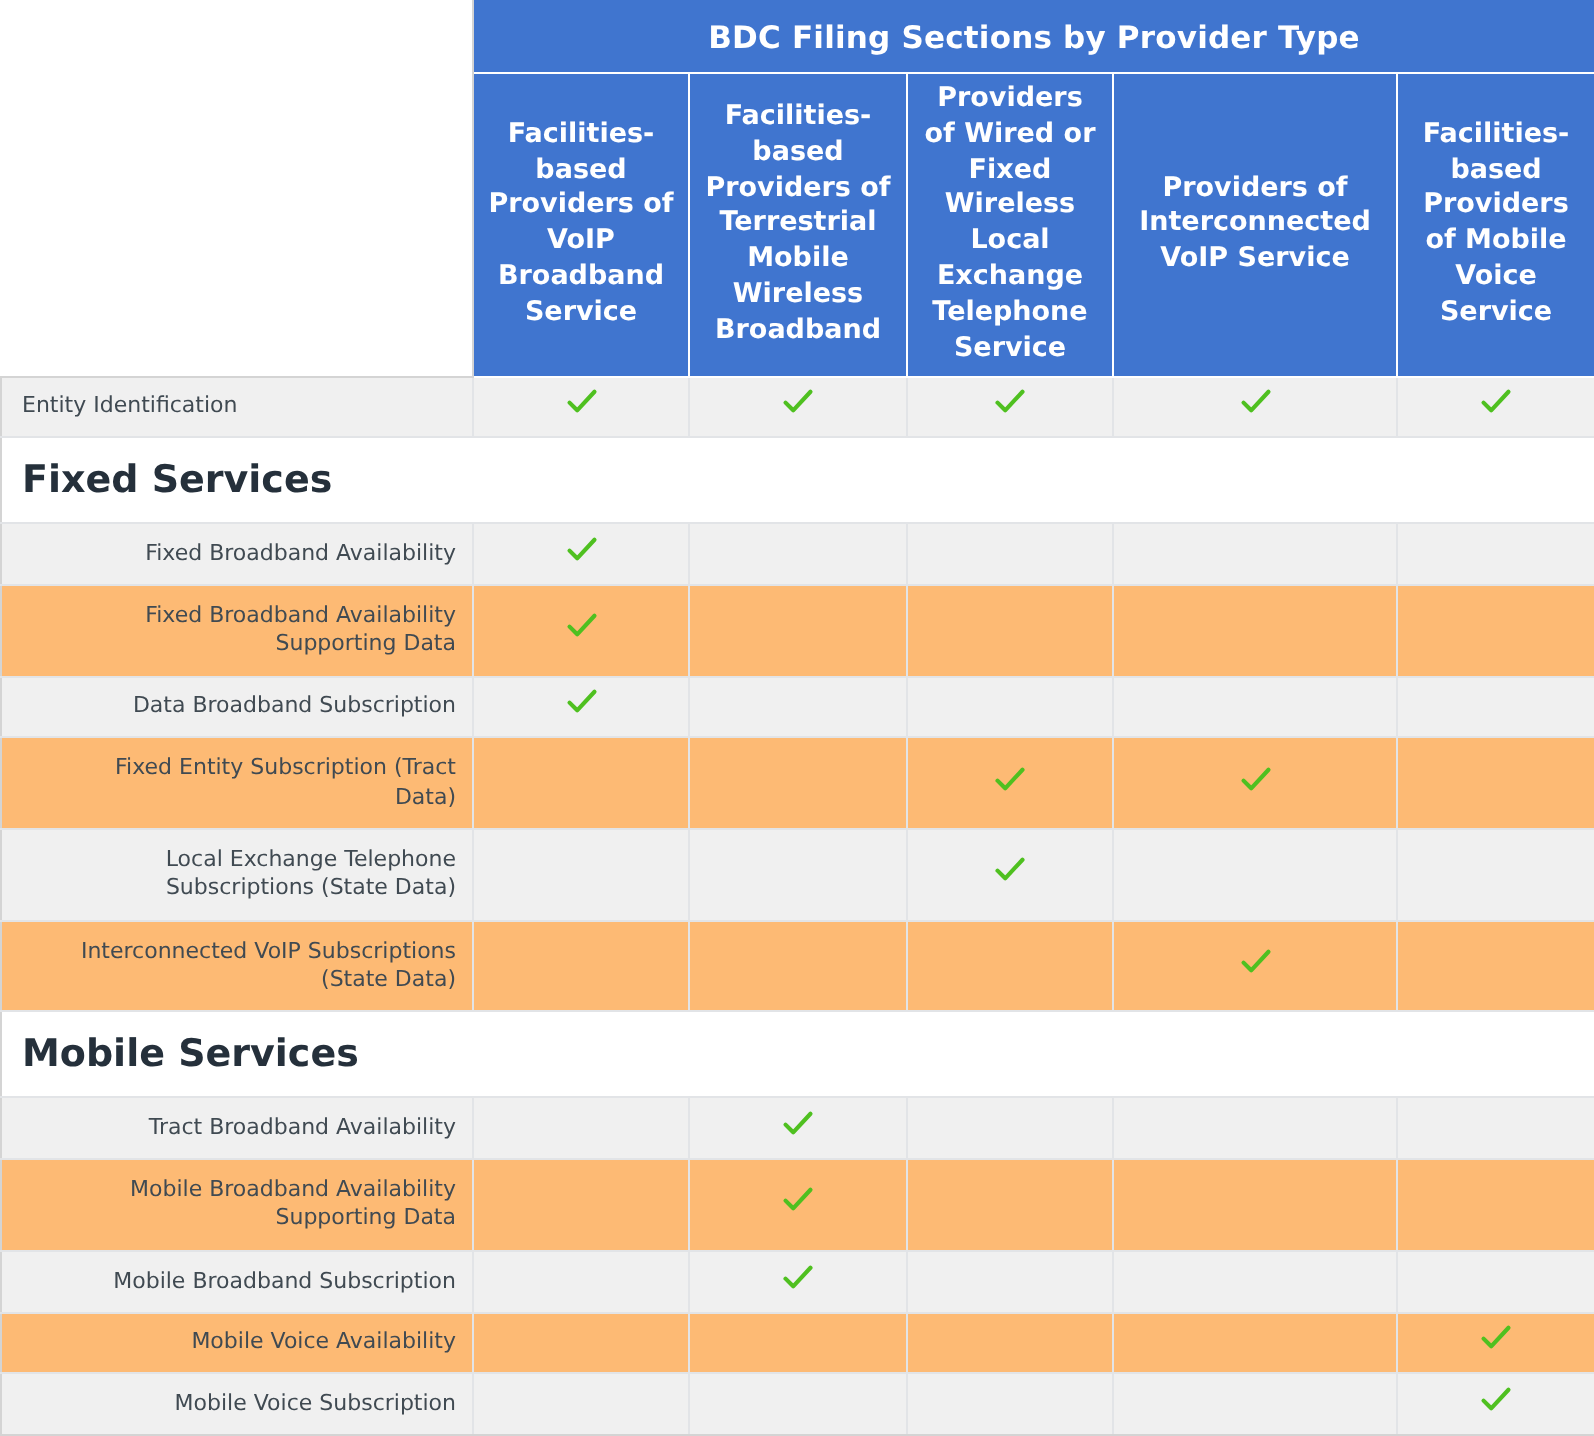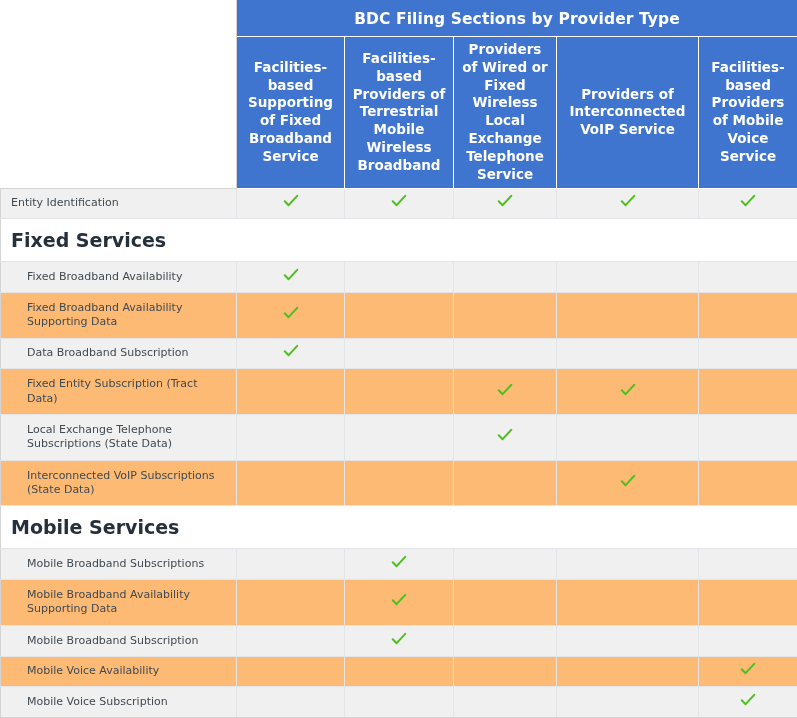"Facilities-based Supporting of Fixed" th.col-head { text: Supporting of Fixed -> Providers of VoIP }
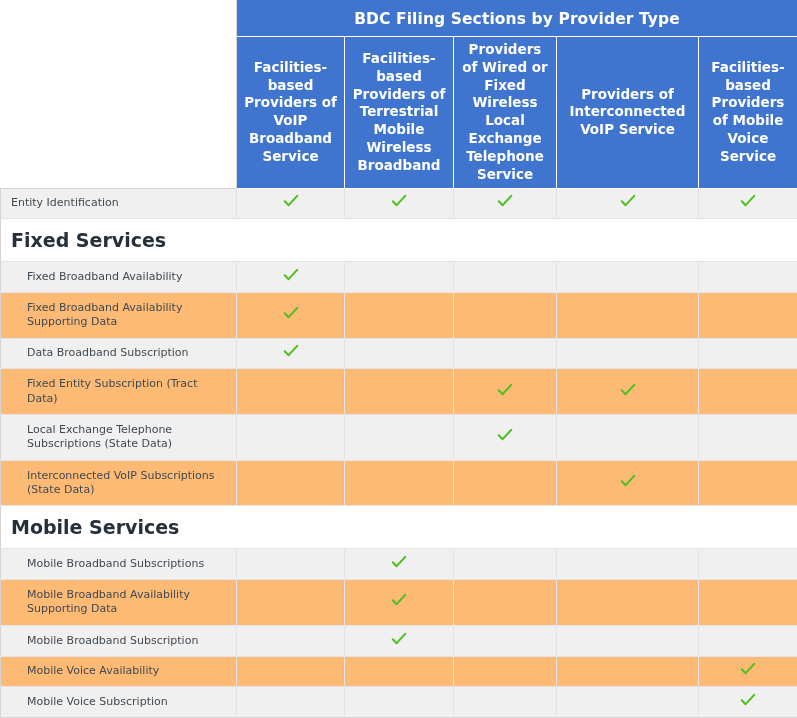"Fixed Broadband Availability" .row-label.indented { text-align: none -> right }
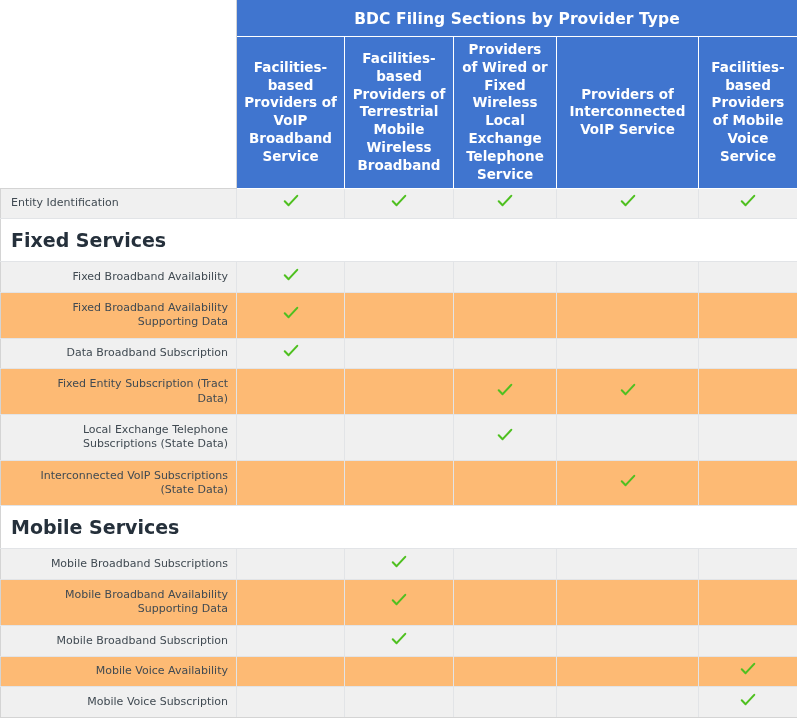"Mobile Broadband Subscriptions" td.row-label { text: Mobile Broadband Subscriptions -> Tract Broadband Availability }
